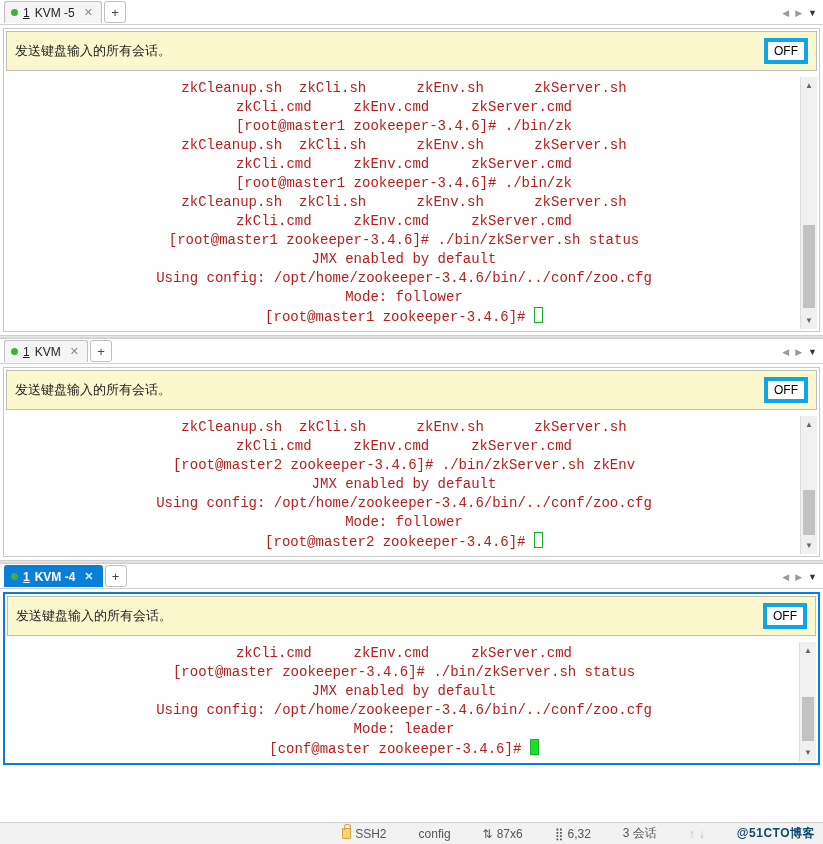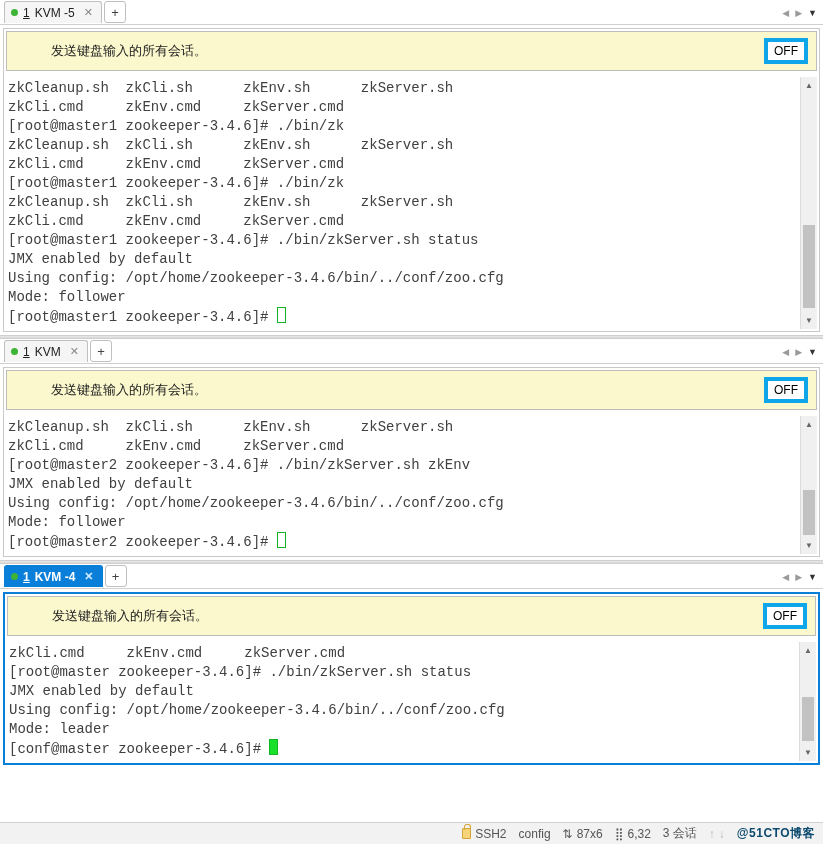"发送键盘输入的所有会话。" .notice-text { margin-left: 36px -> none }
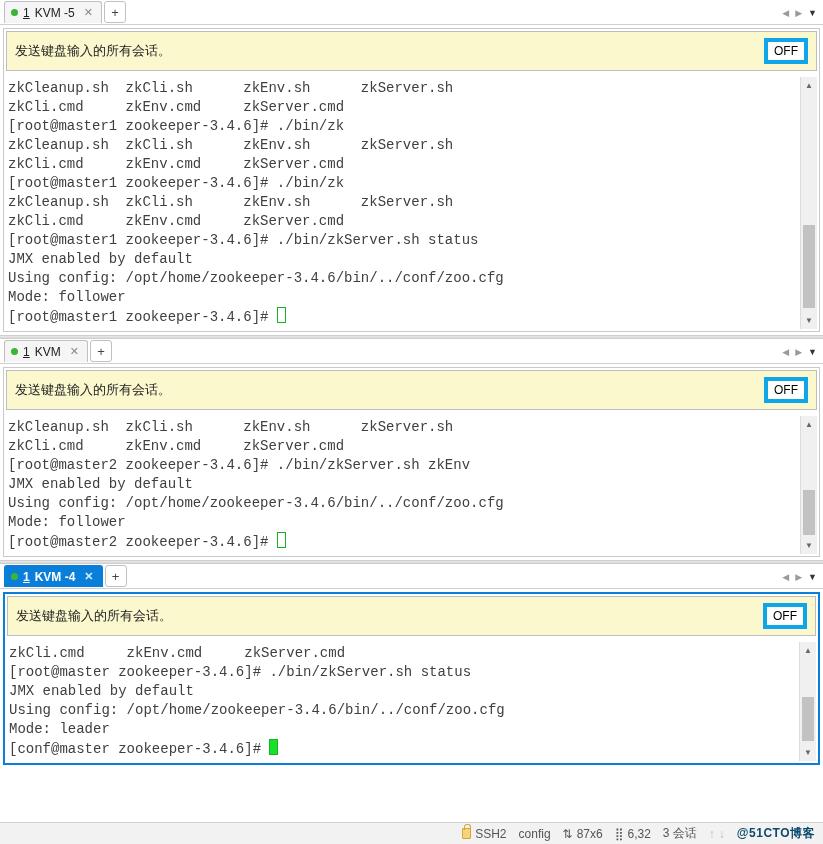"zkCleanup.sh zkCli.sh zkEnv.sh" .term { color: #404040 -> #b91c1c; text-align: none -> center }
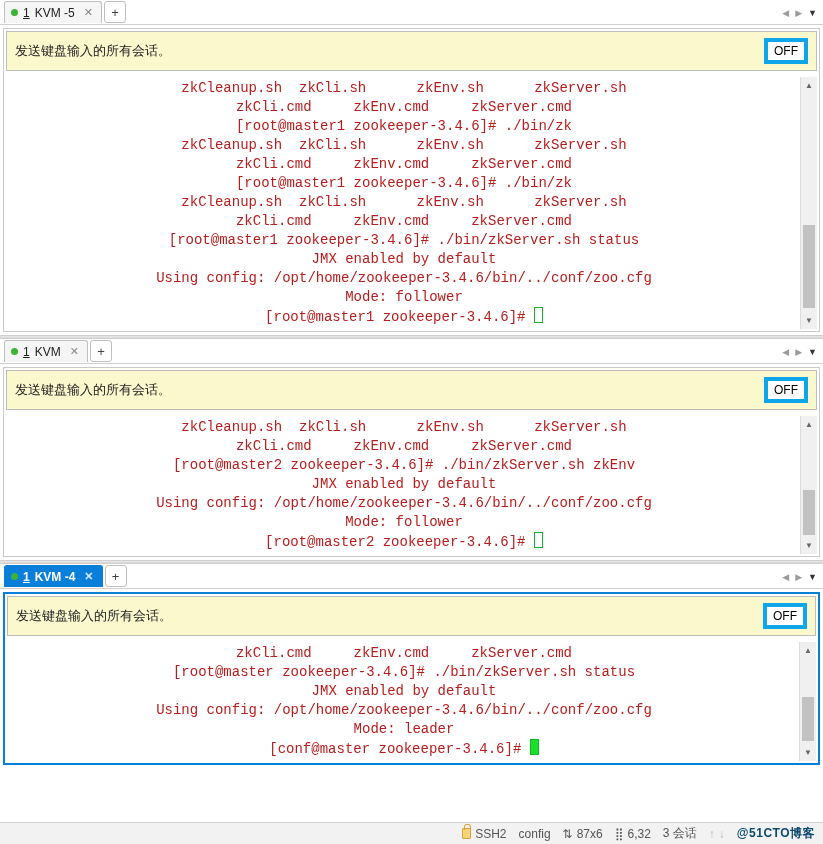"SSH2" .status-item { margin-left: none -> 20px }
